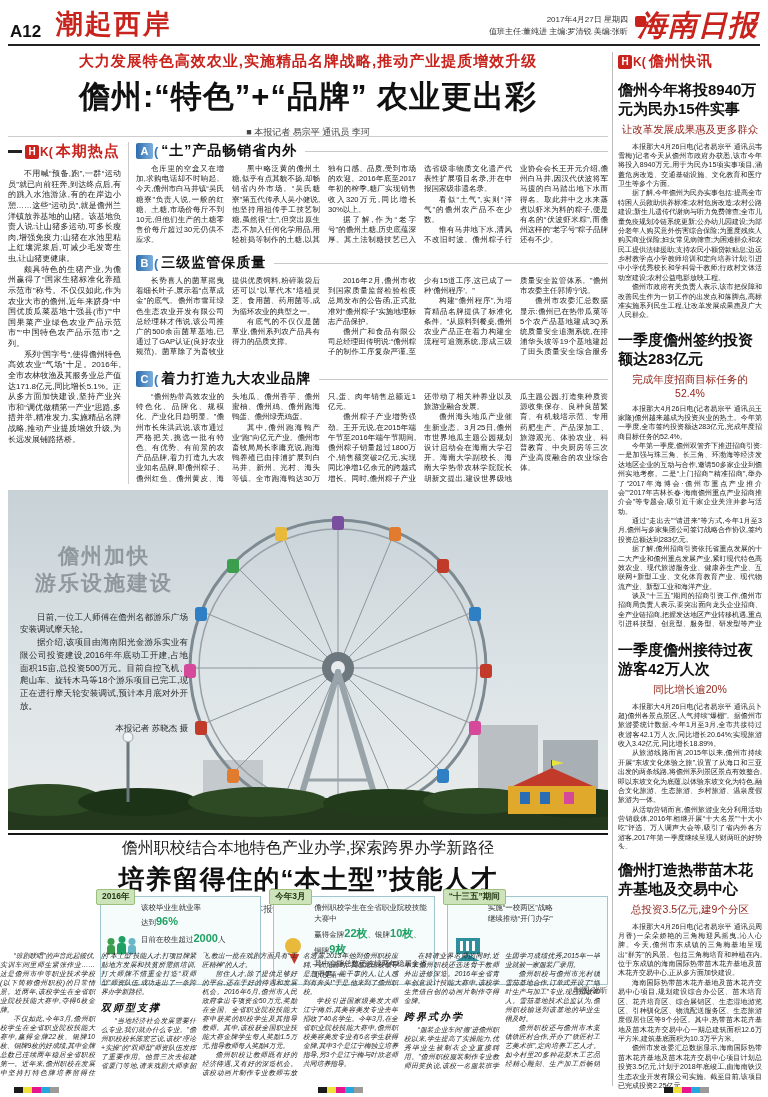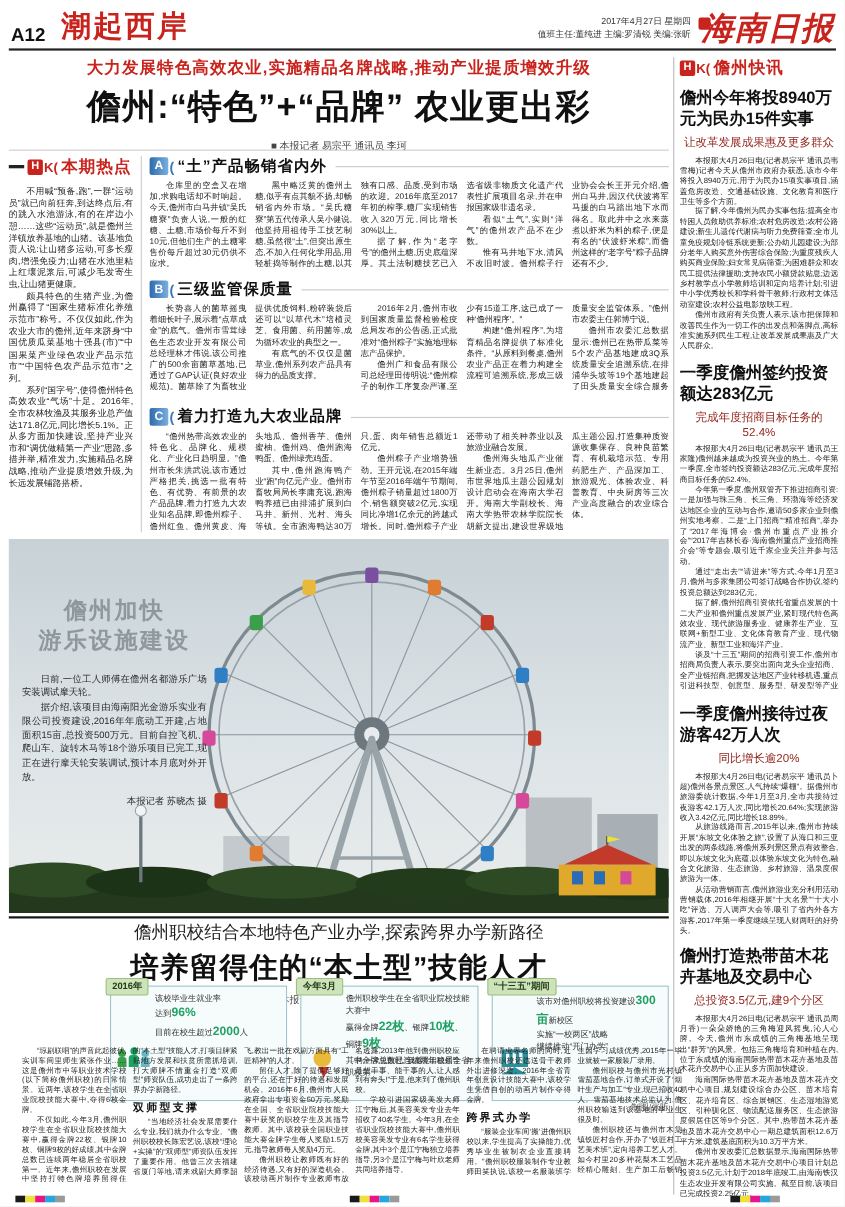"2016年" .ibox { padding: 5px 6px 20px 40px -> 5px 6px 4px 40px }
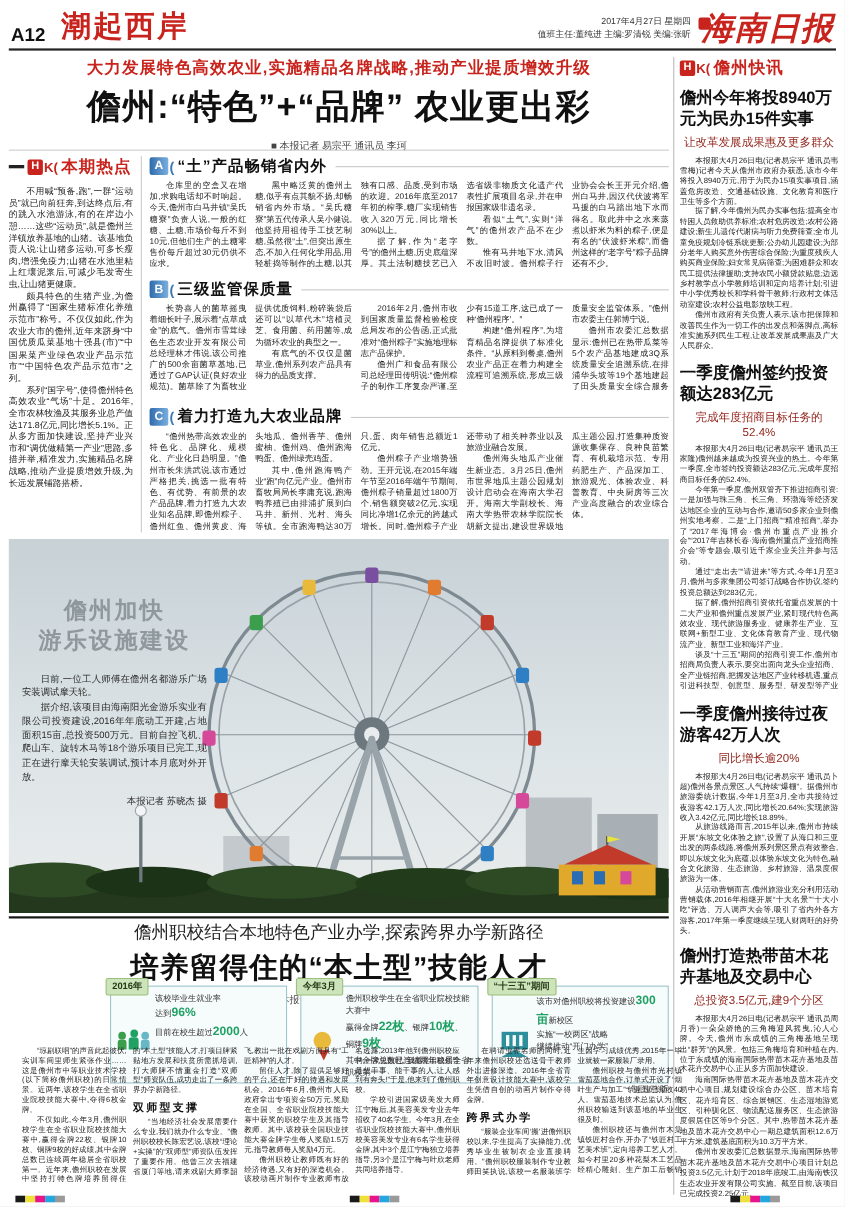"该市对儋州职校将投资建设300亩新校区" div.iline { html: <div> <span>该市对儋州职校将投资建设</span><span>300亩</span><span>新校区</span> </div> -> none }
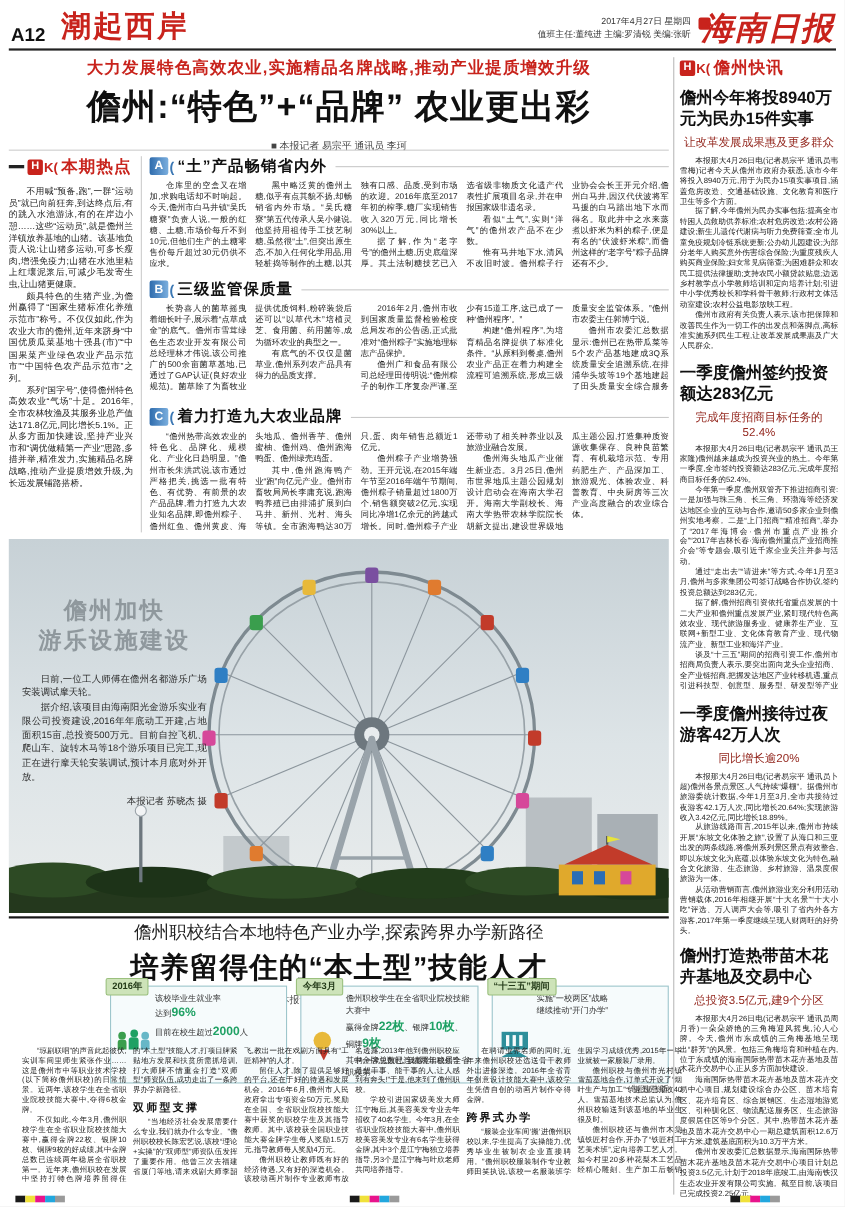"双师型支撑" .voc-body { font-style: none -> italic; left: 20px -> 0 }
